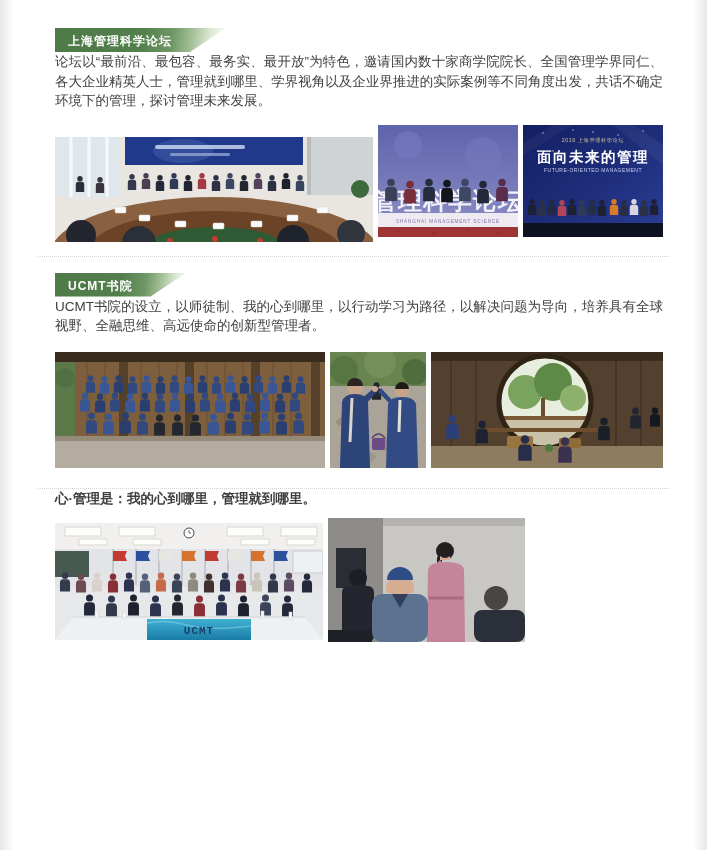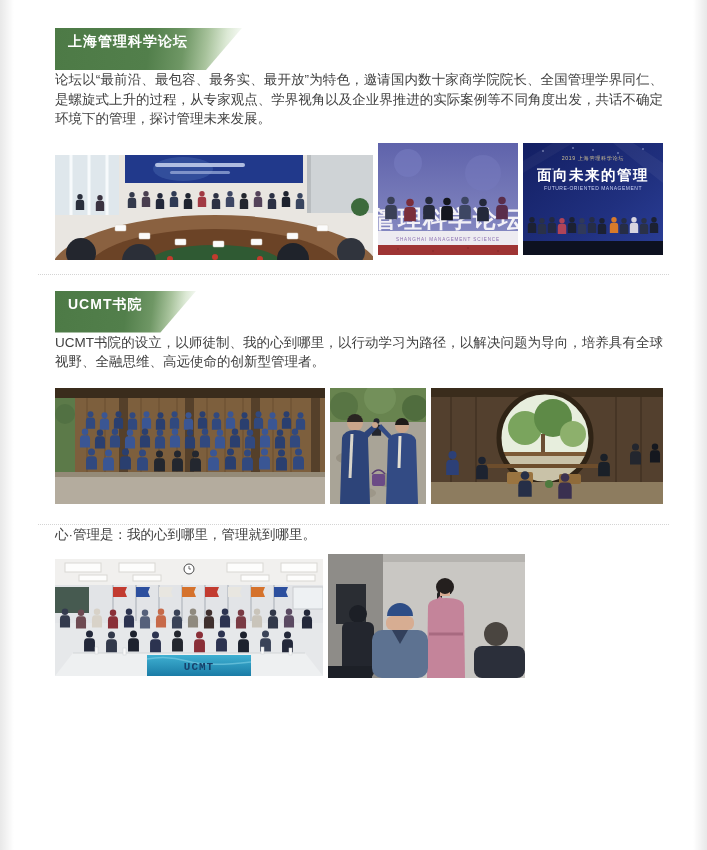"上海管理科学论坛" .banner { font-size: 14px -> 12px; height: 42px -> 24px }
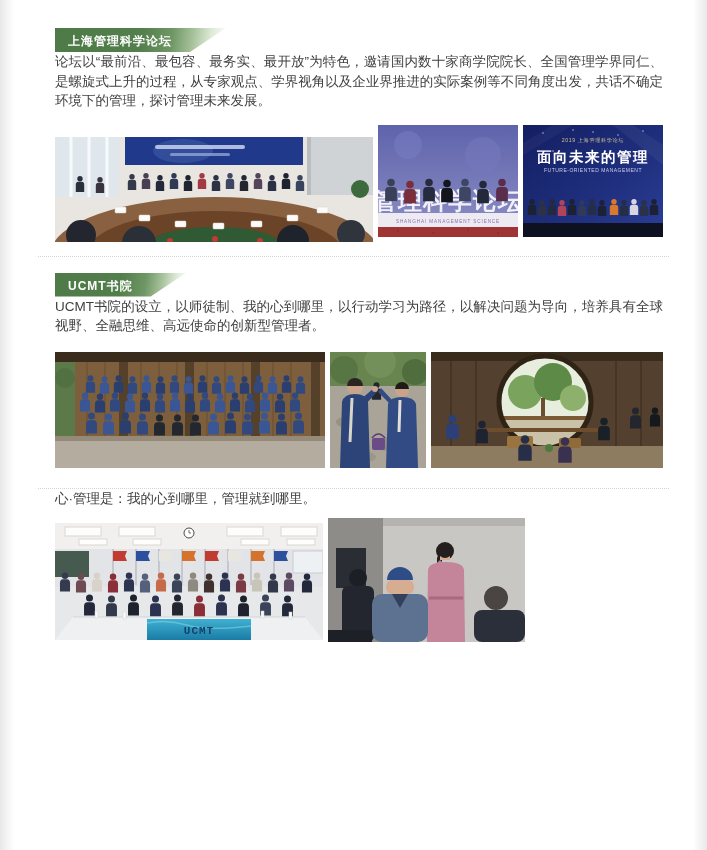"论坛以“最前沿、最包容、最务实、最开放”为特色，邀请国内数十家商学院院长、全国管" p.para { text: 是螺旋式上升的过程，从专家观点 -> 各大企业精英人士，管理就到哪里 }
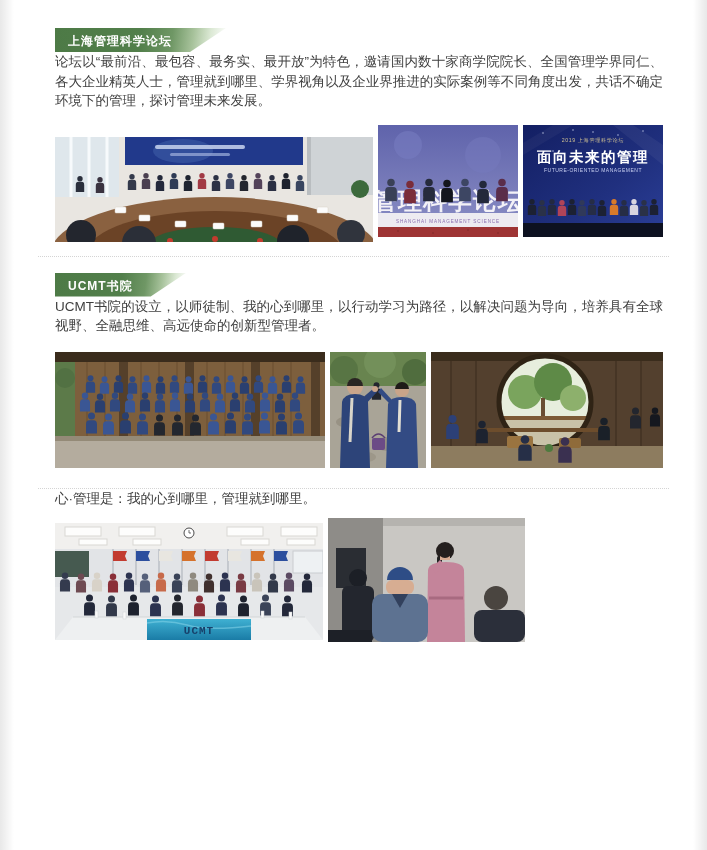"心·管理是：我的心到哪里，管理就到哪里。" .m-para3a { font-weight: none -> bold }
